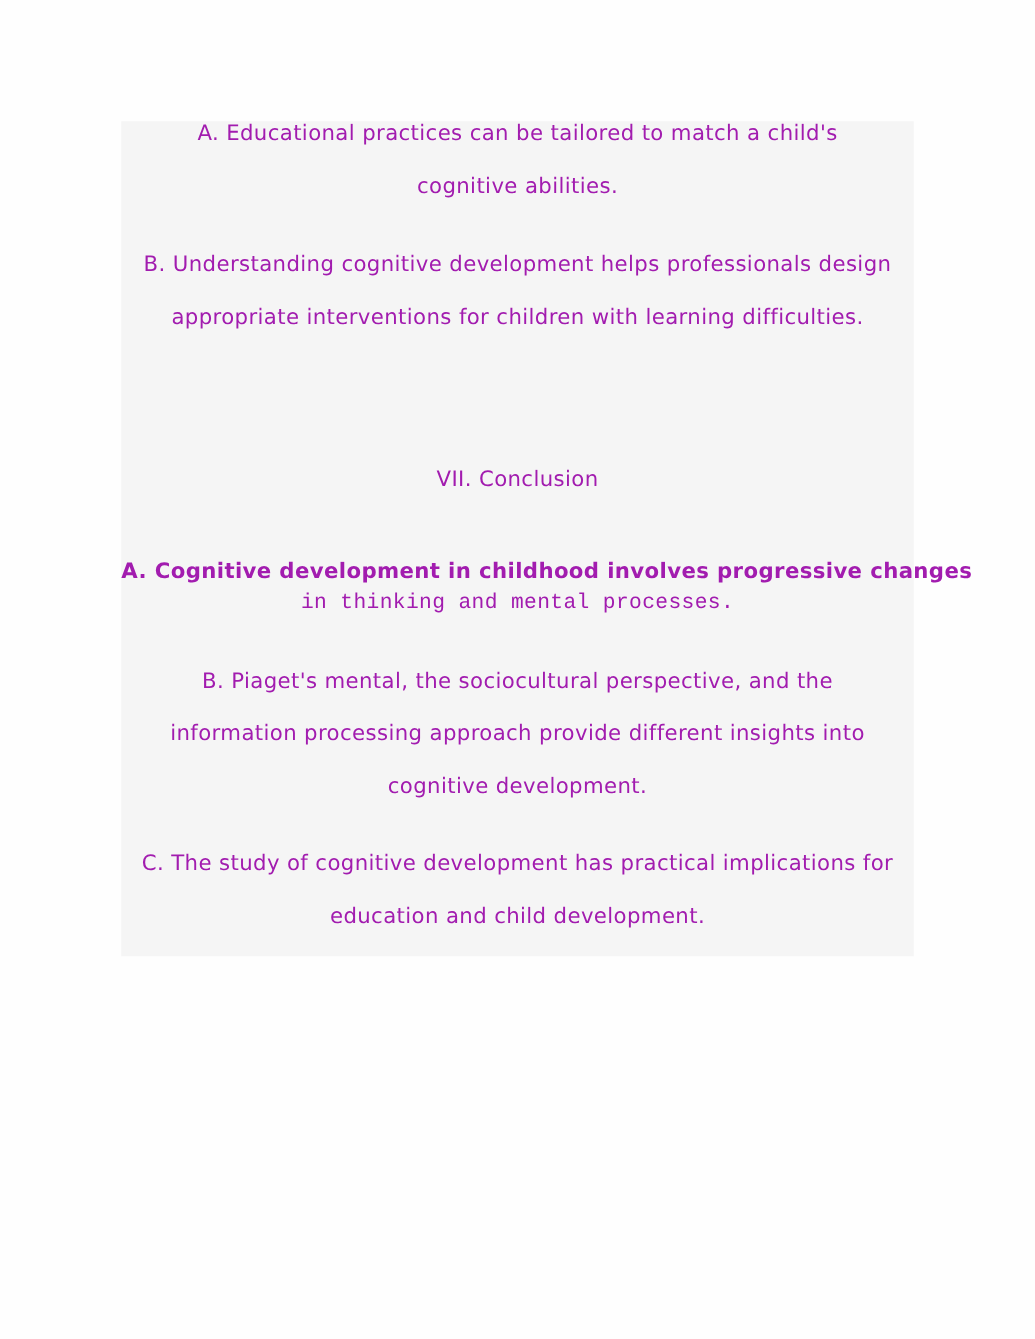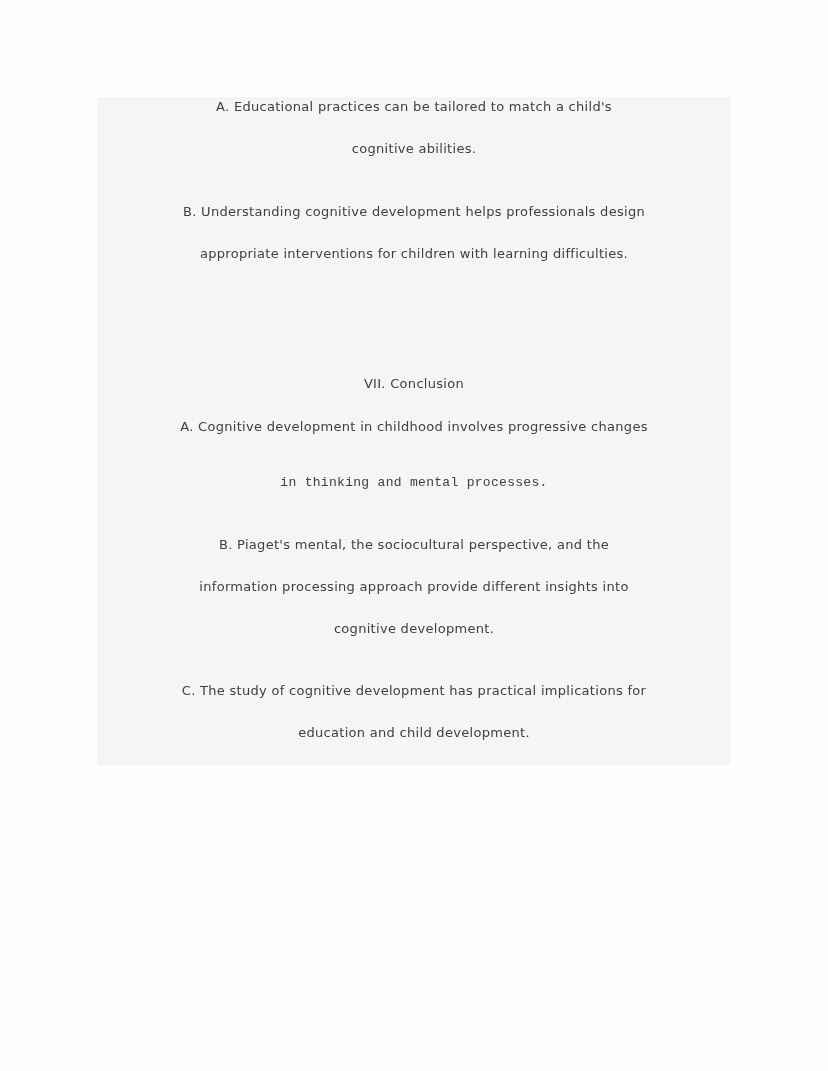"A. Educational practices can be" .line { color: #404040 -> #a21caf; font-size: 13px -> 17px }
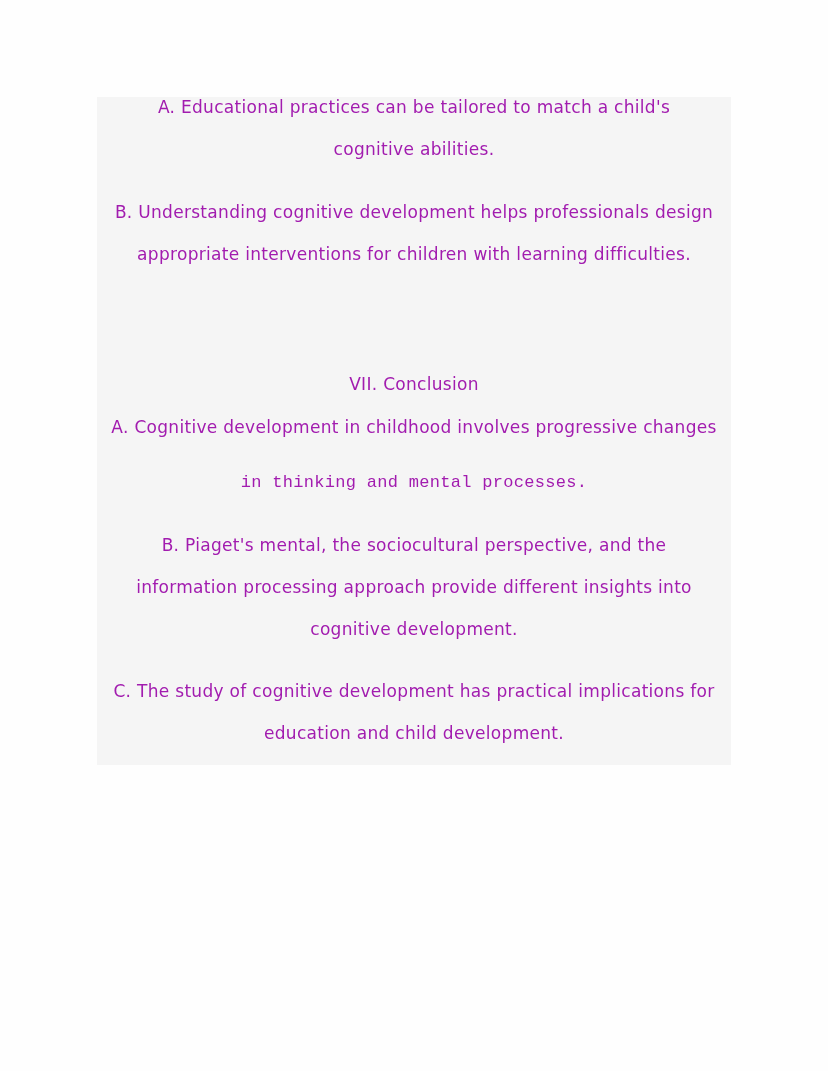"A. Cognitive development in childhood" div.line { font-weight: none -> bold; top: 320px -> 350px }
